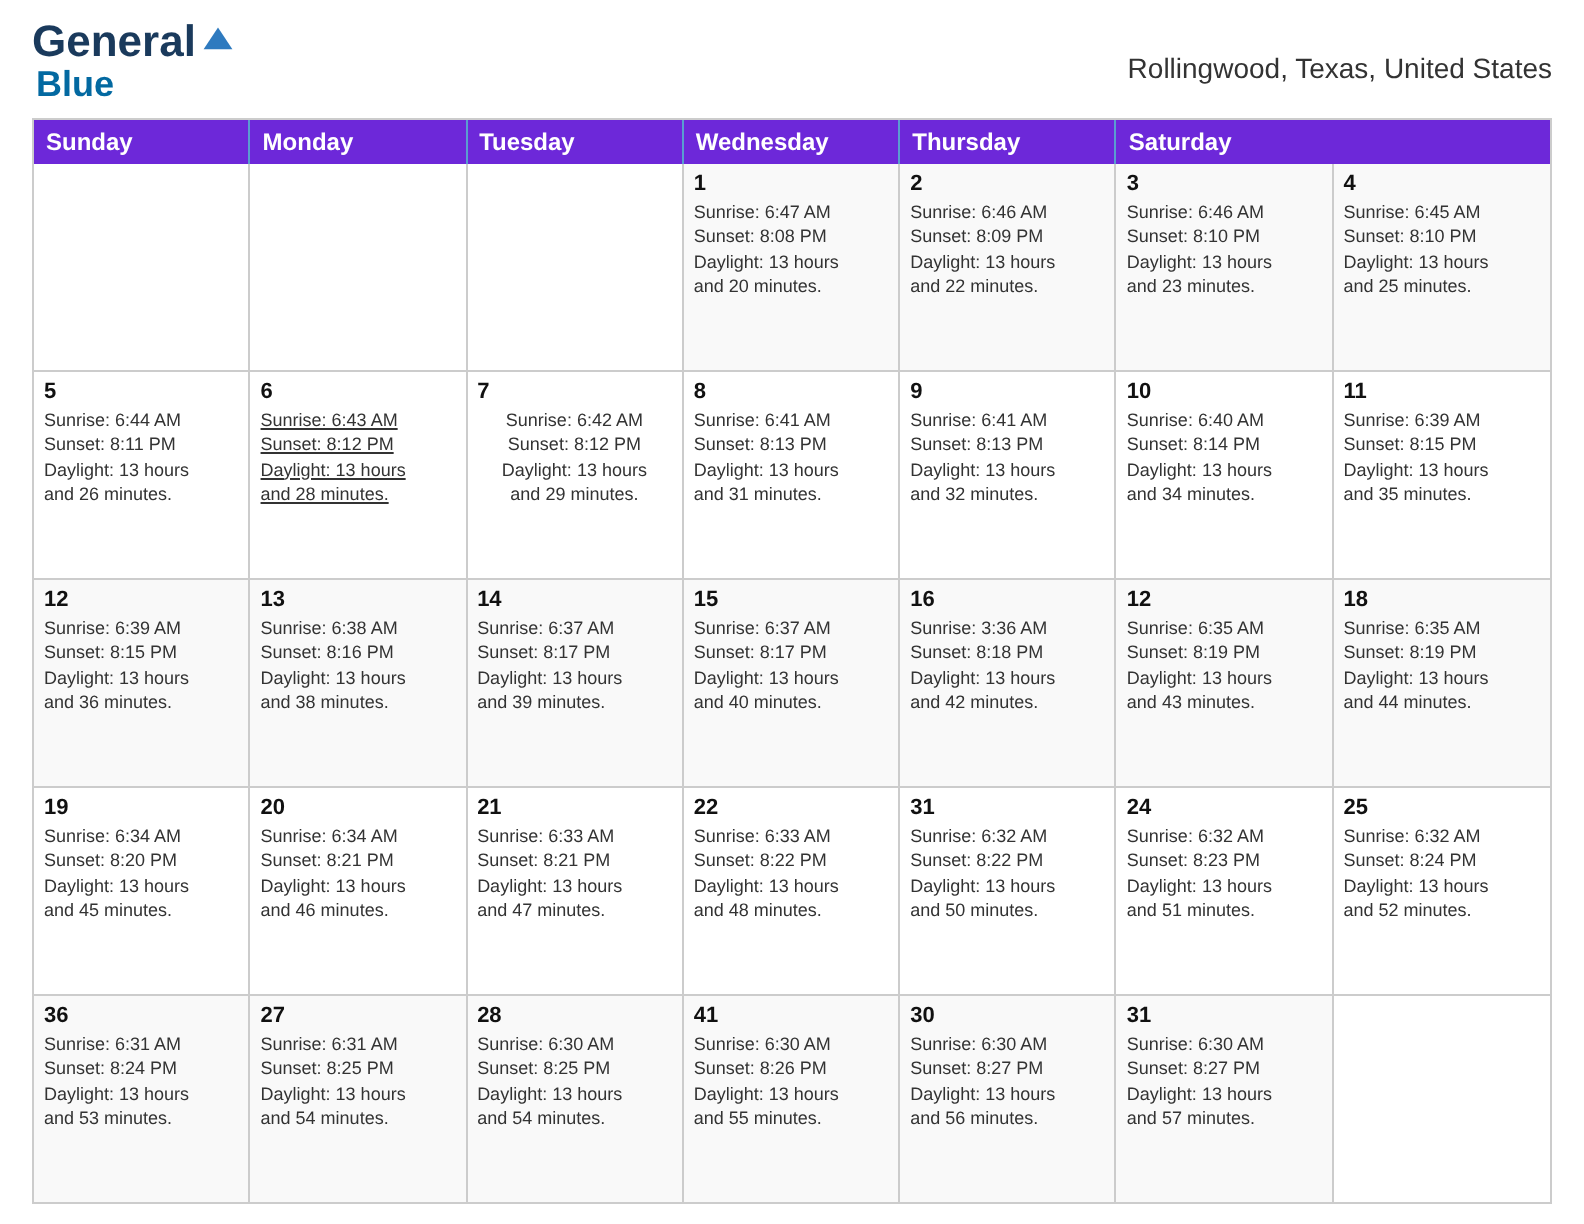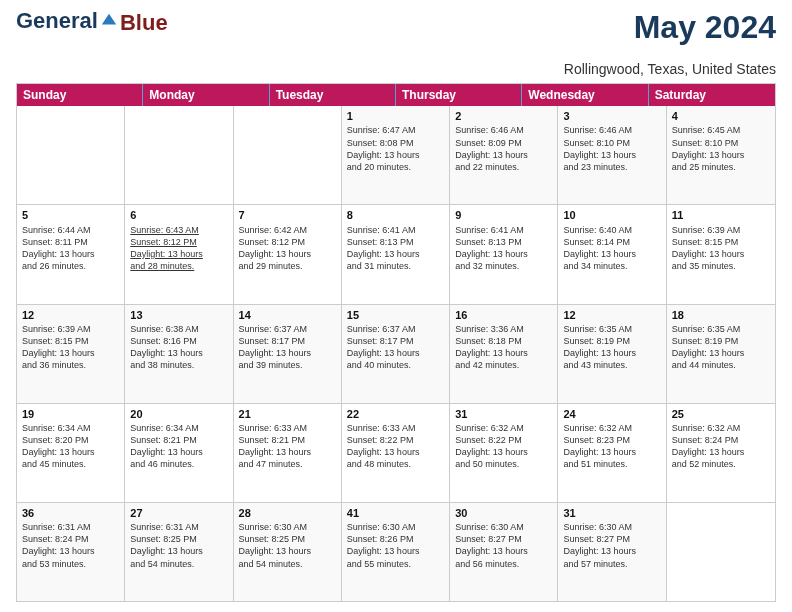"General" .logo { flex-direction: none -> column }
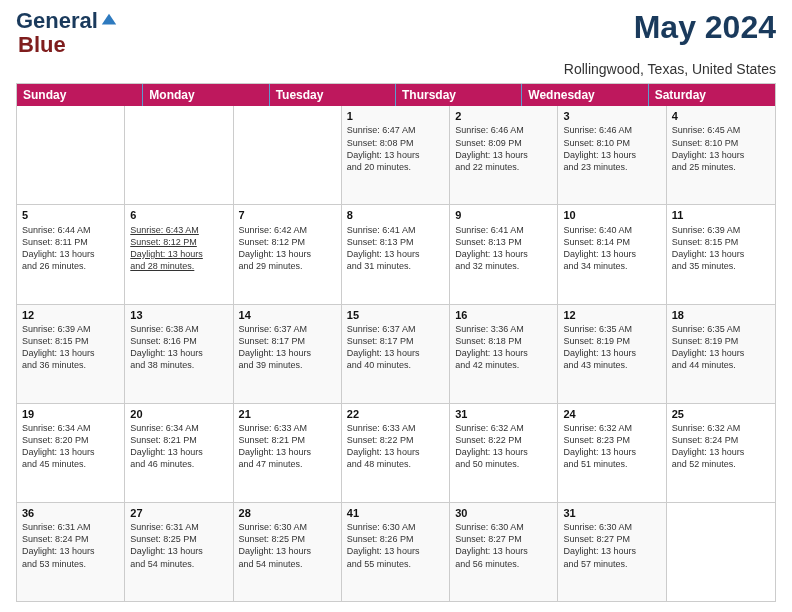"Blue" span { color: #7f1d1d -> #0369a1; font-size: 22px -> 18px }
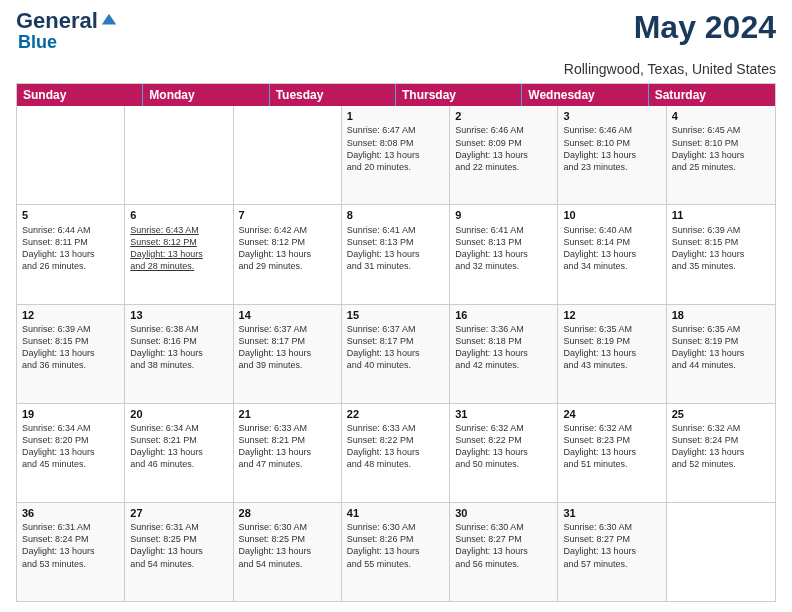"May 2024" div.main-title { html: <div>May 2024</div> -> none }
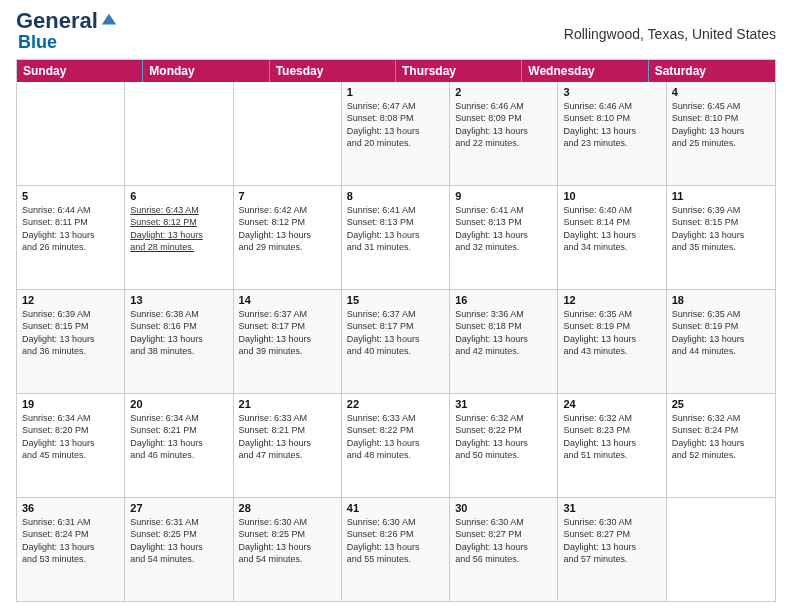"Sunday" .cal-header { background: #be185d -> #6d28d9; grid-template-columns: repeat(6, 1fr) -> repeat(7, 1fr) }
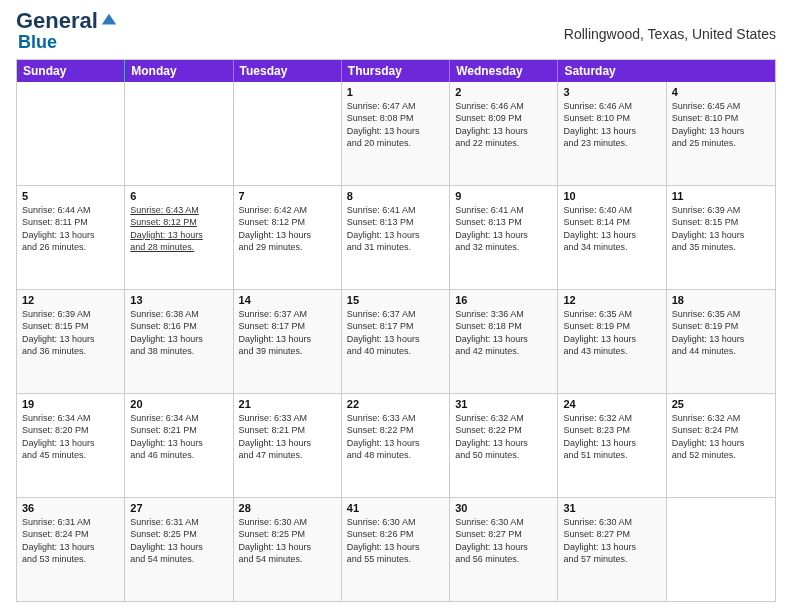"Thursday" div.cal-header-cell { order: before "Wednesday" -> after "Wednesday" }
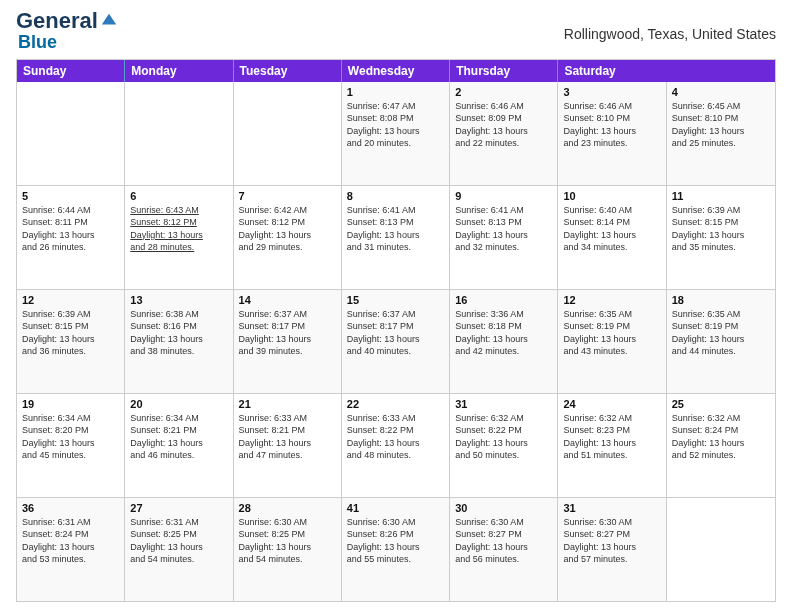"Sunrise: 6:42 AM" div.cell-info { text-align: none -> center }
